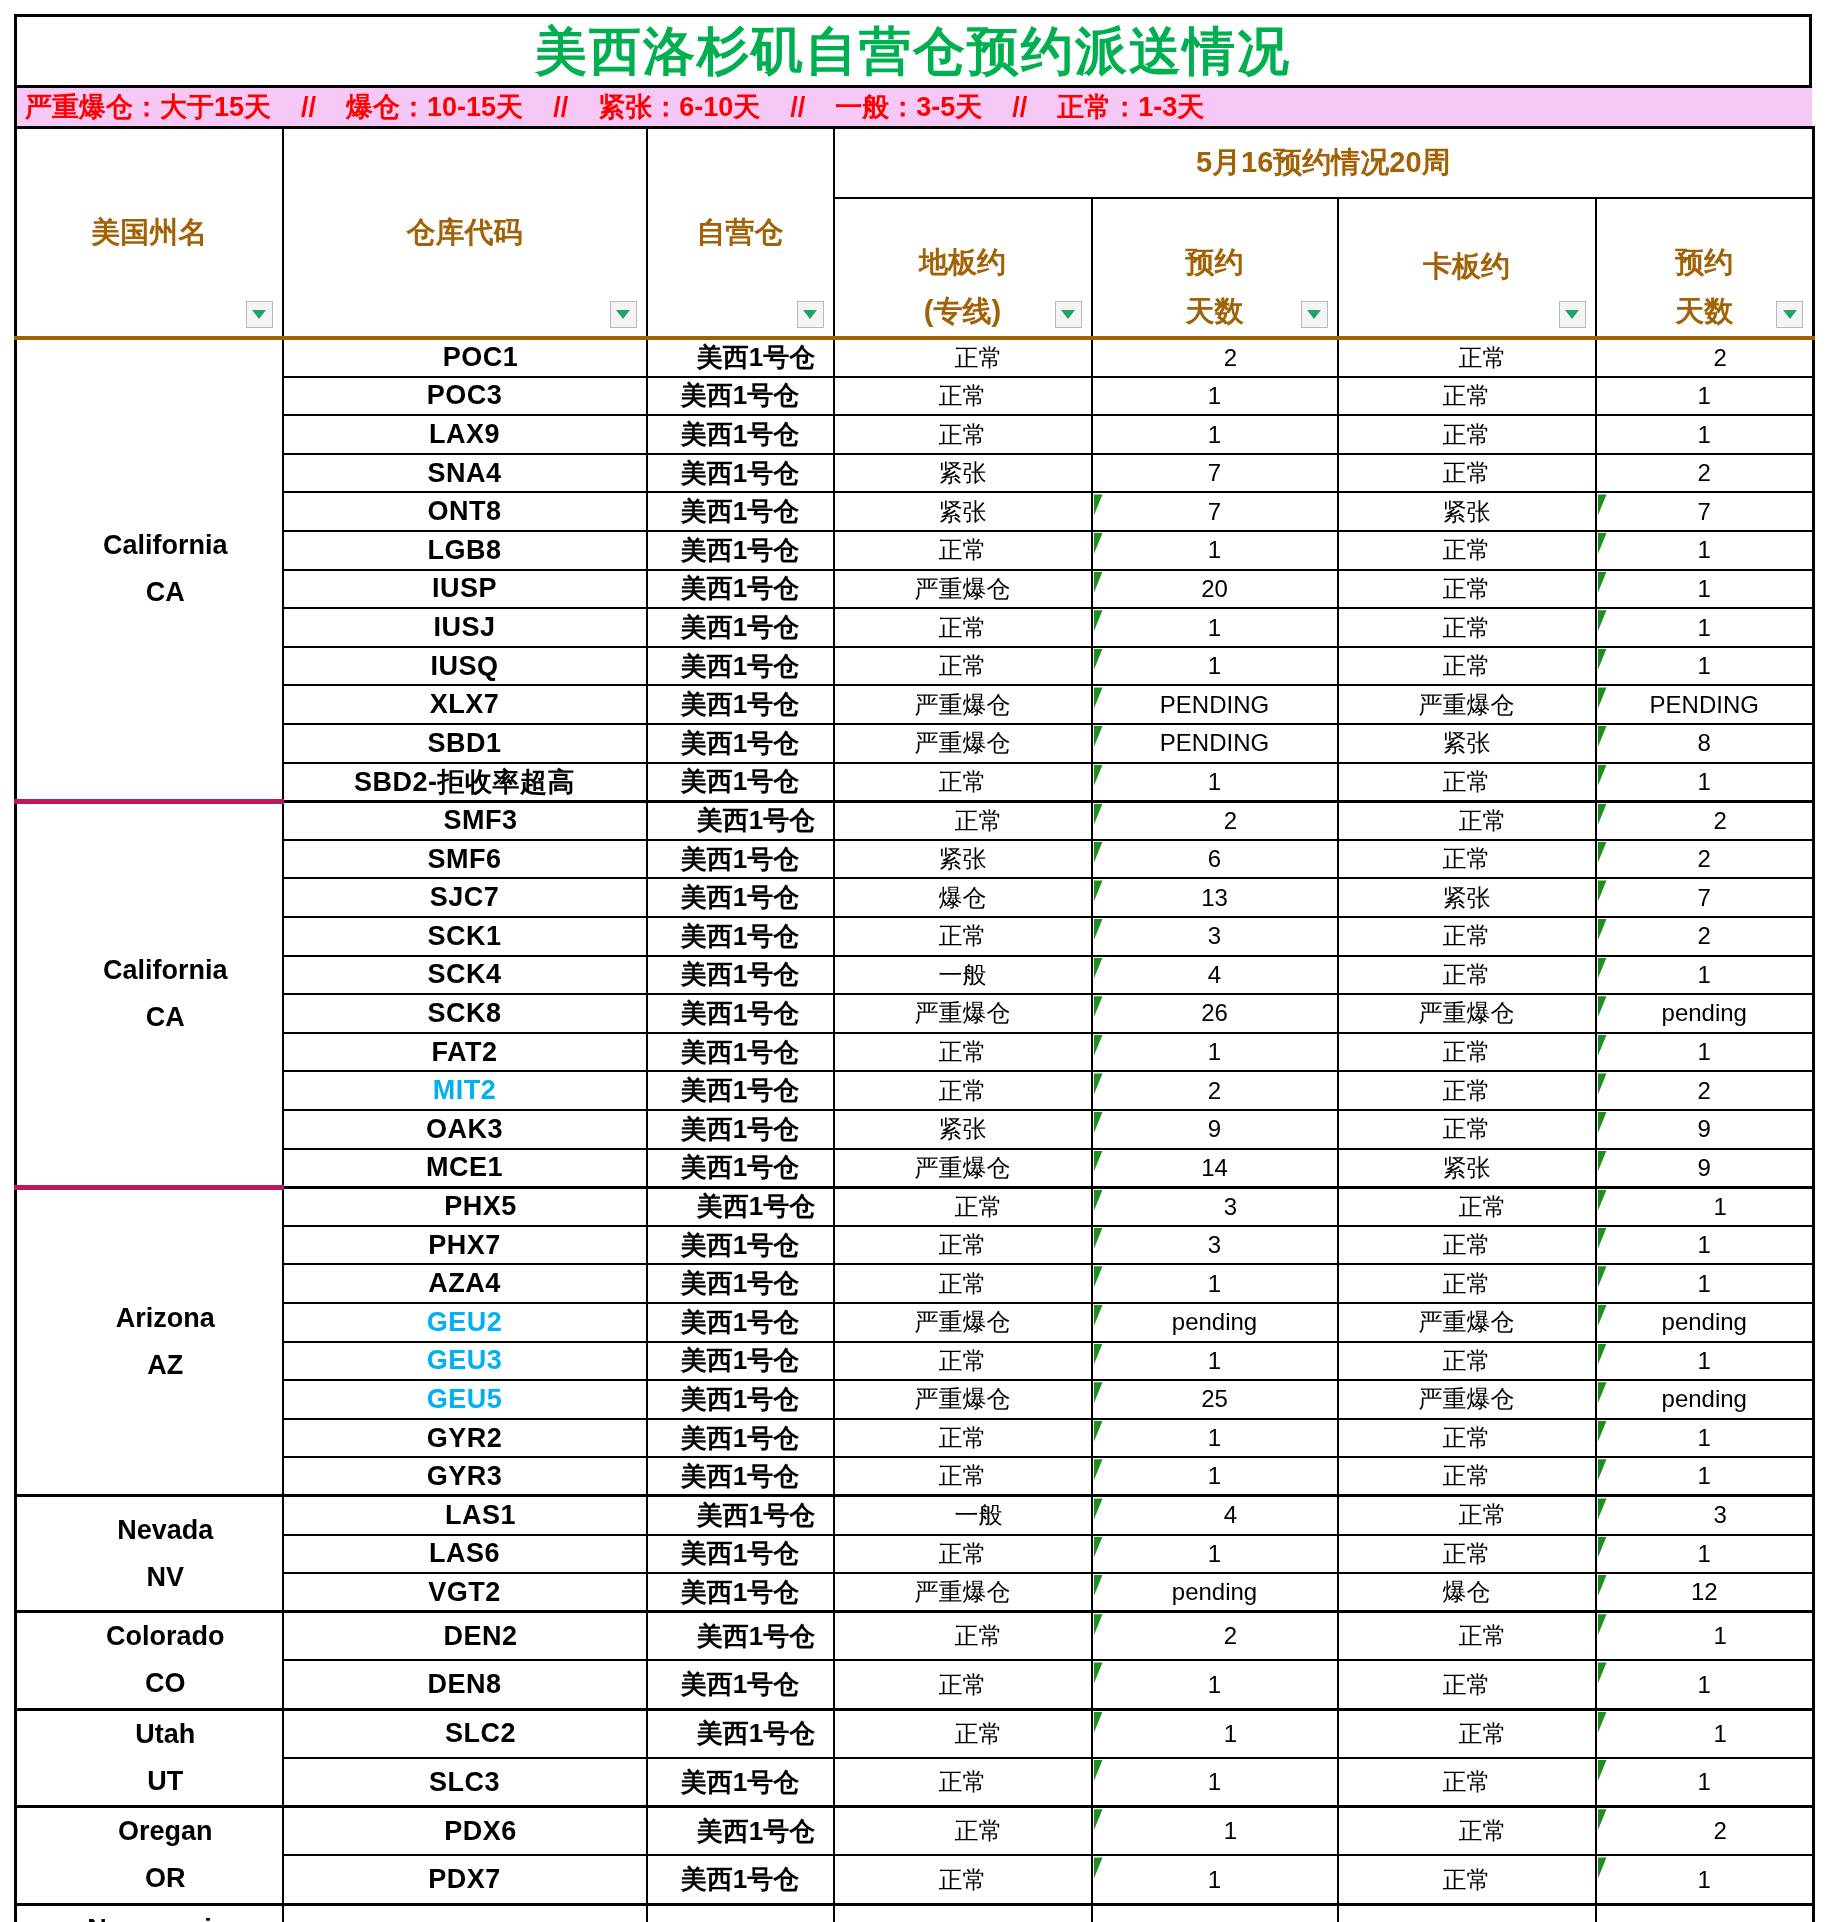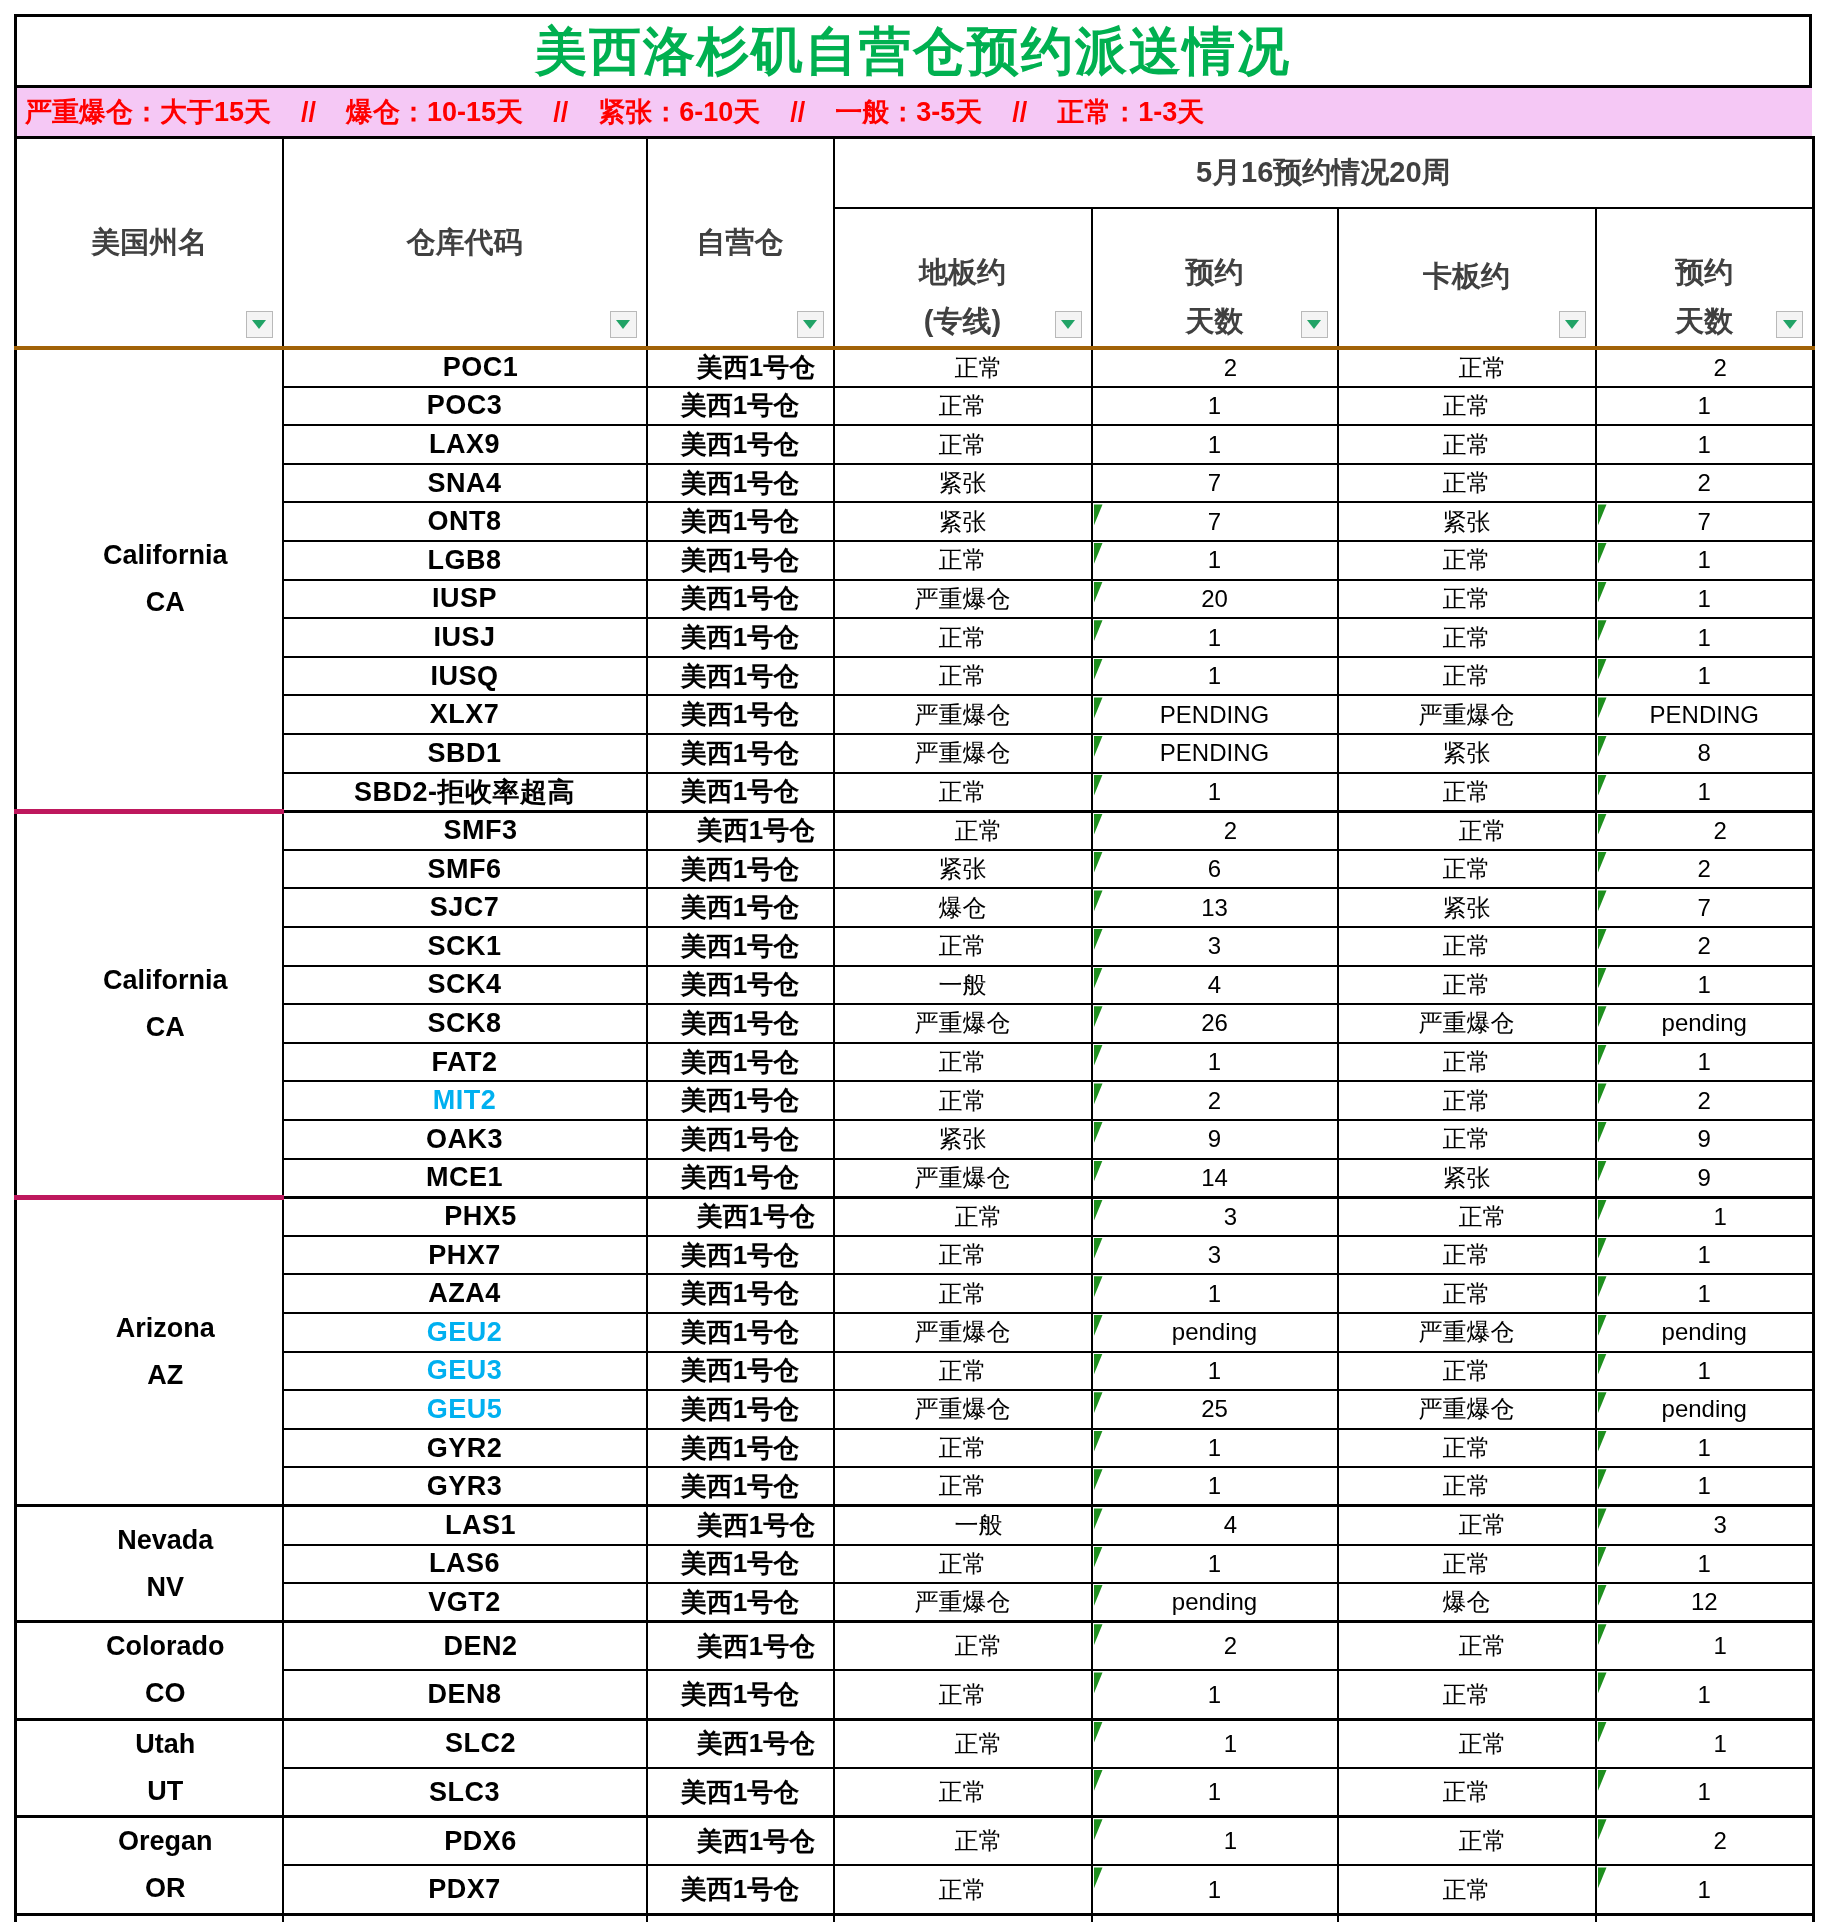"严重爆仓：大于15天 // 爆仓：10-15天 // 紧张：6-10天" .legend-row { height: 48px -> 38px }
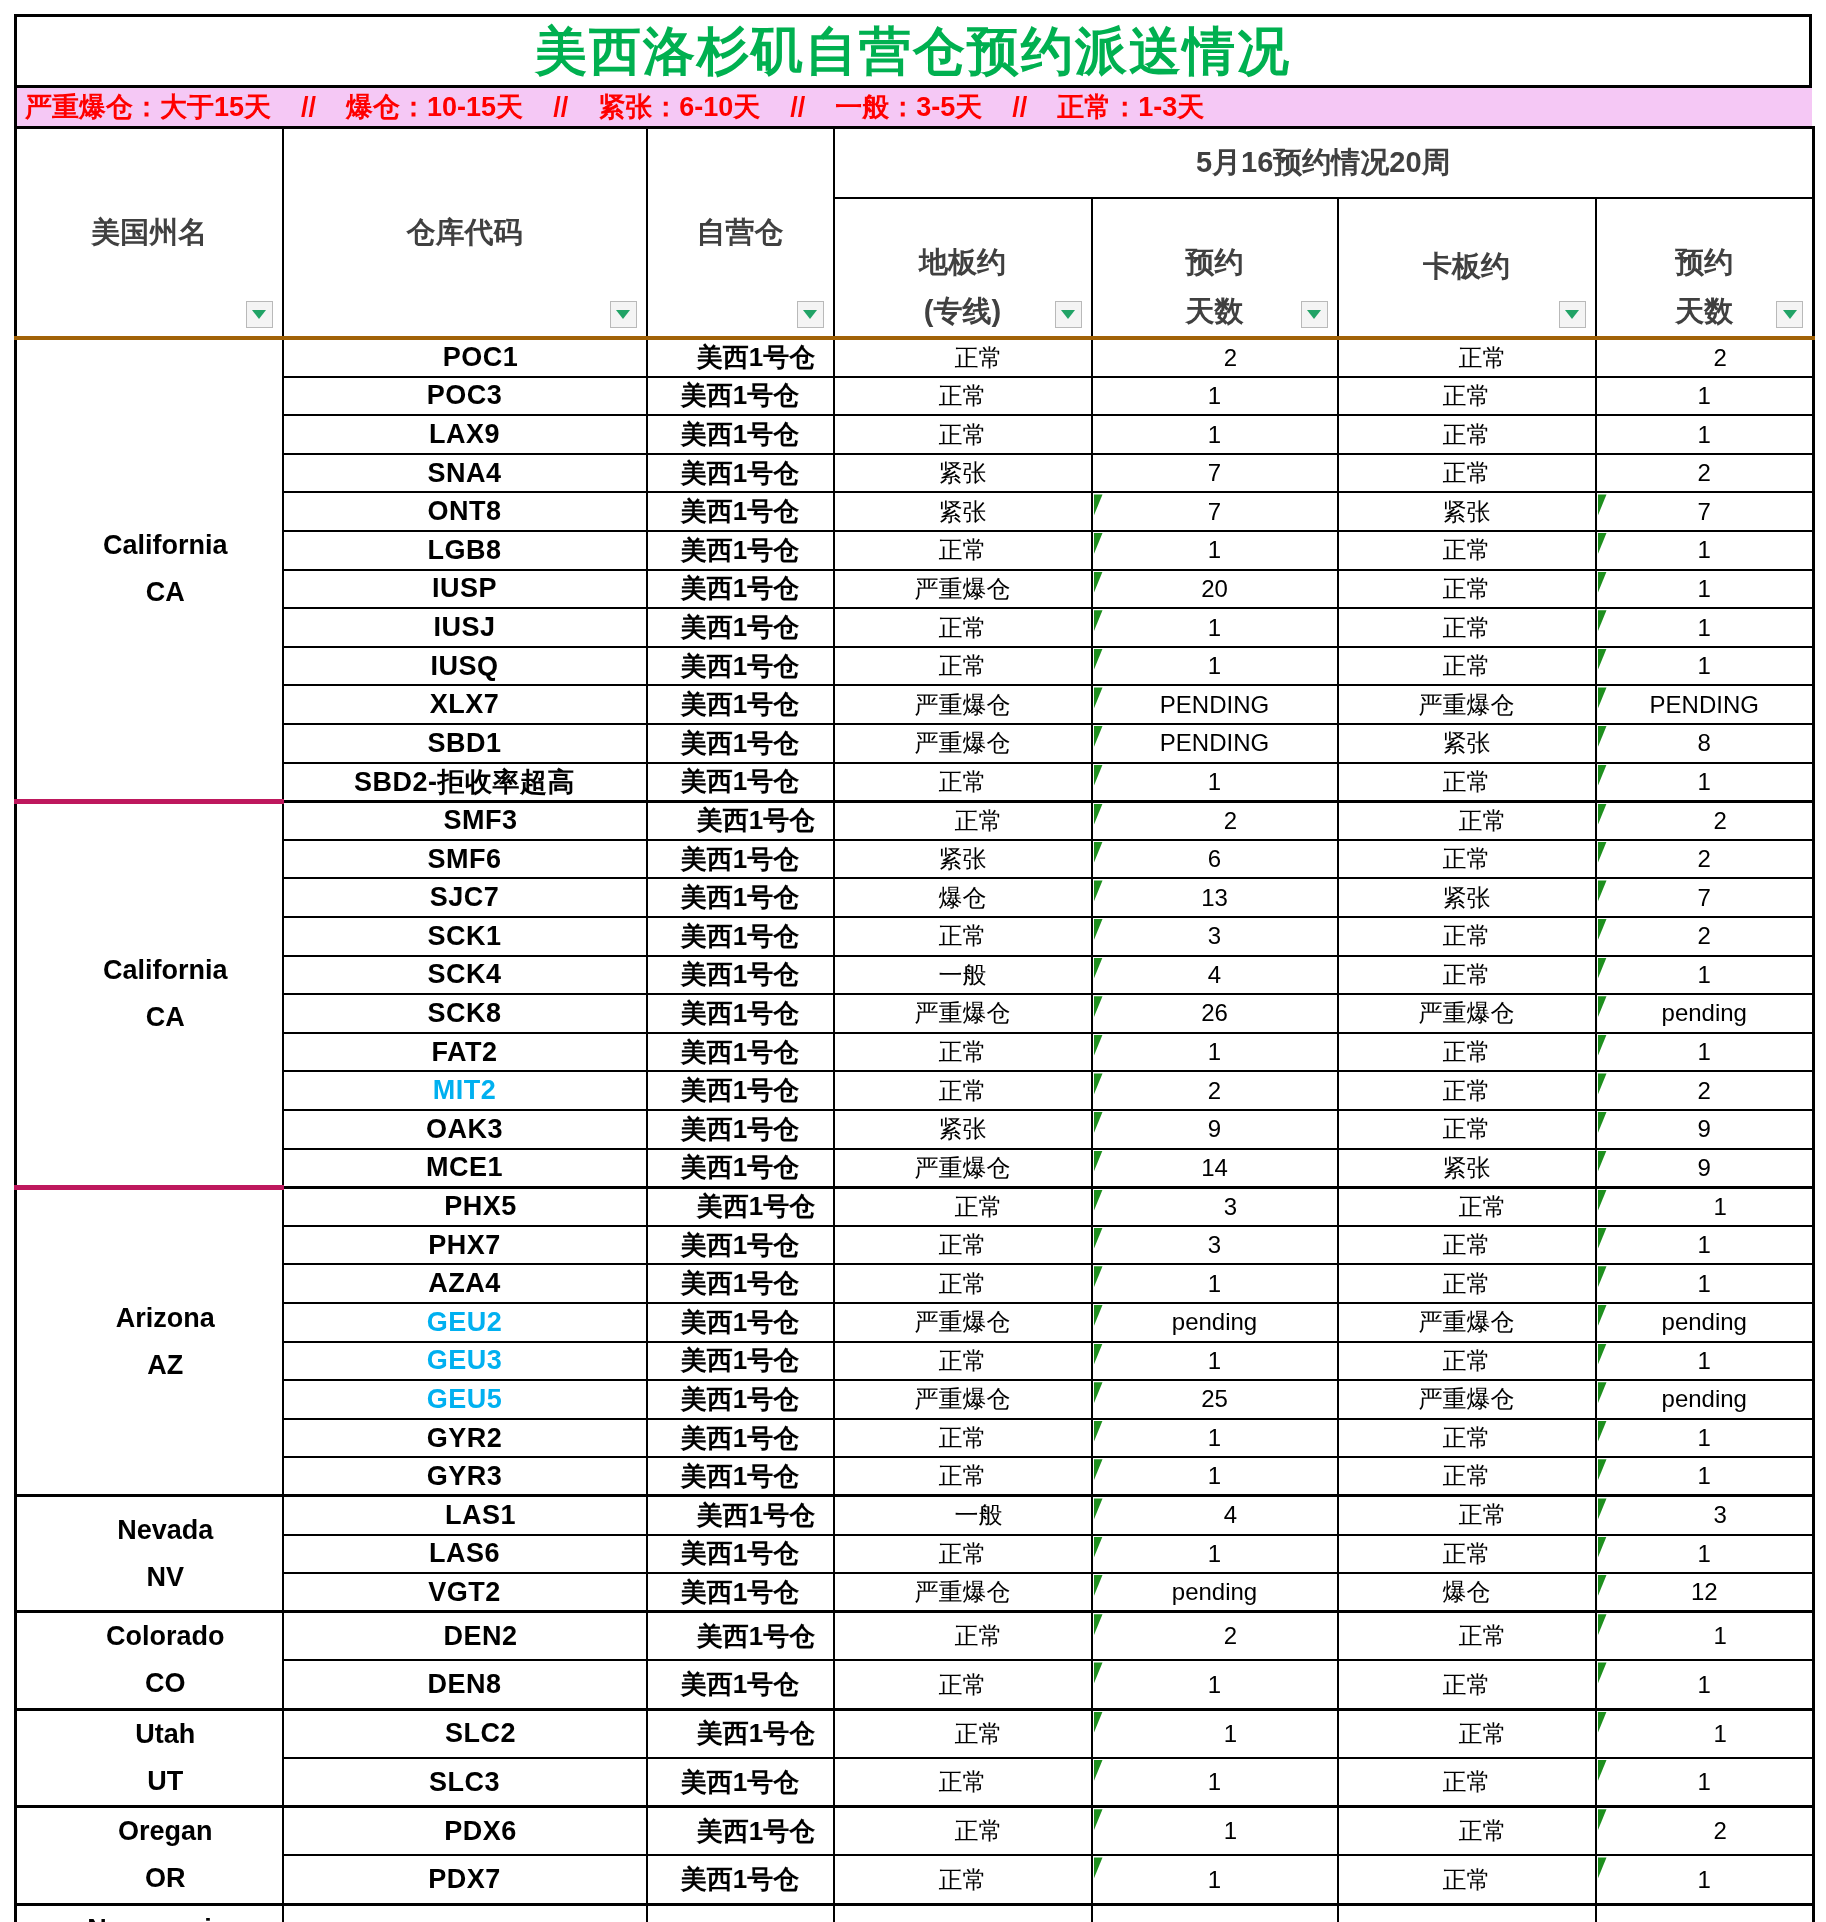"5月16预约情况20周" thead th { color: #404040 -> #a16207 }
